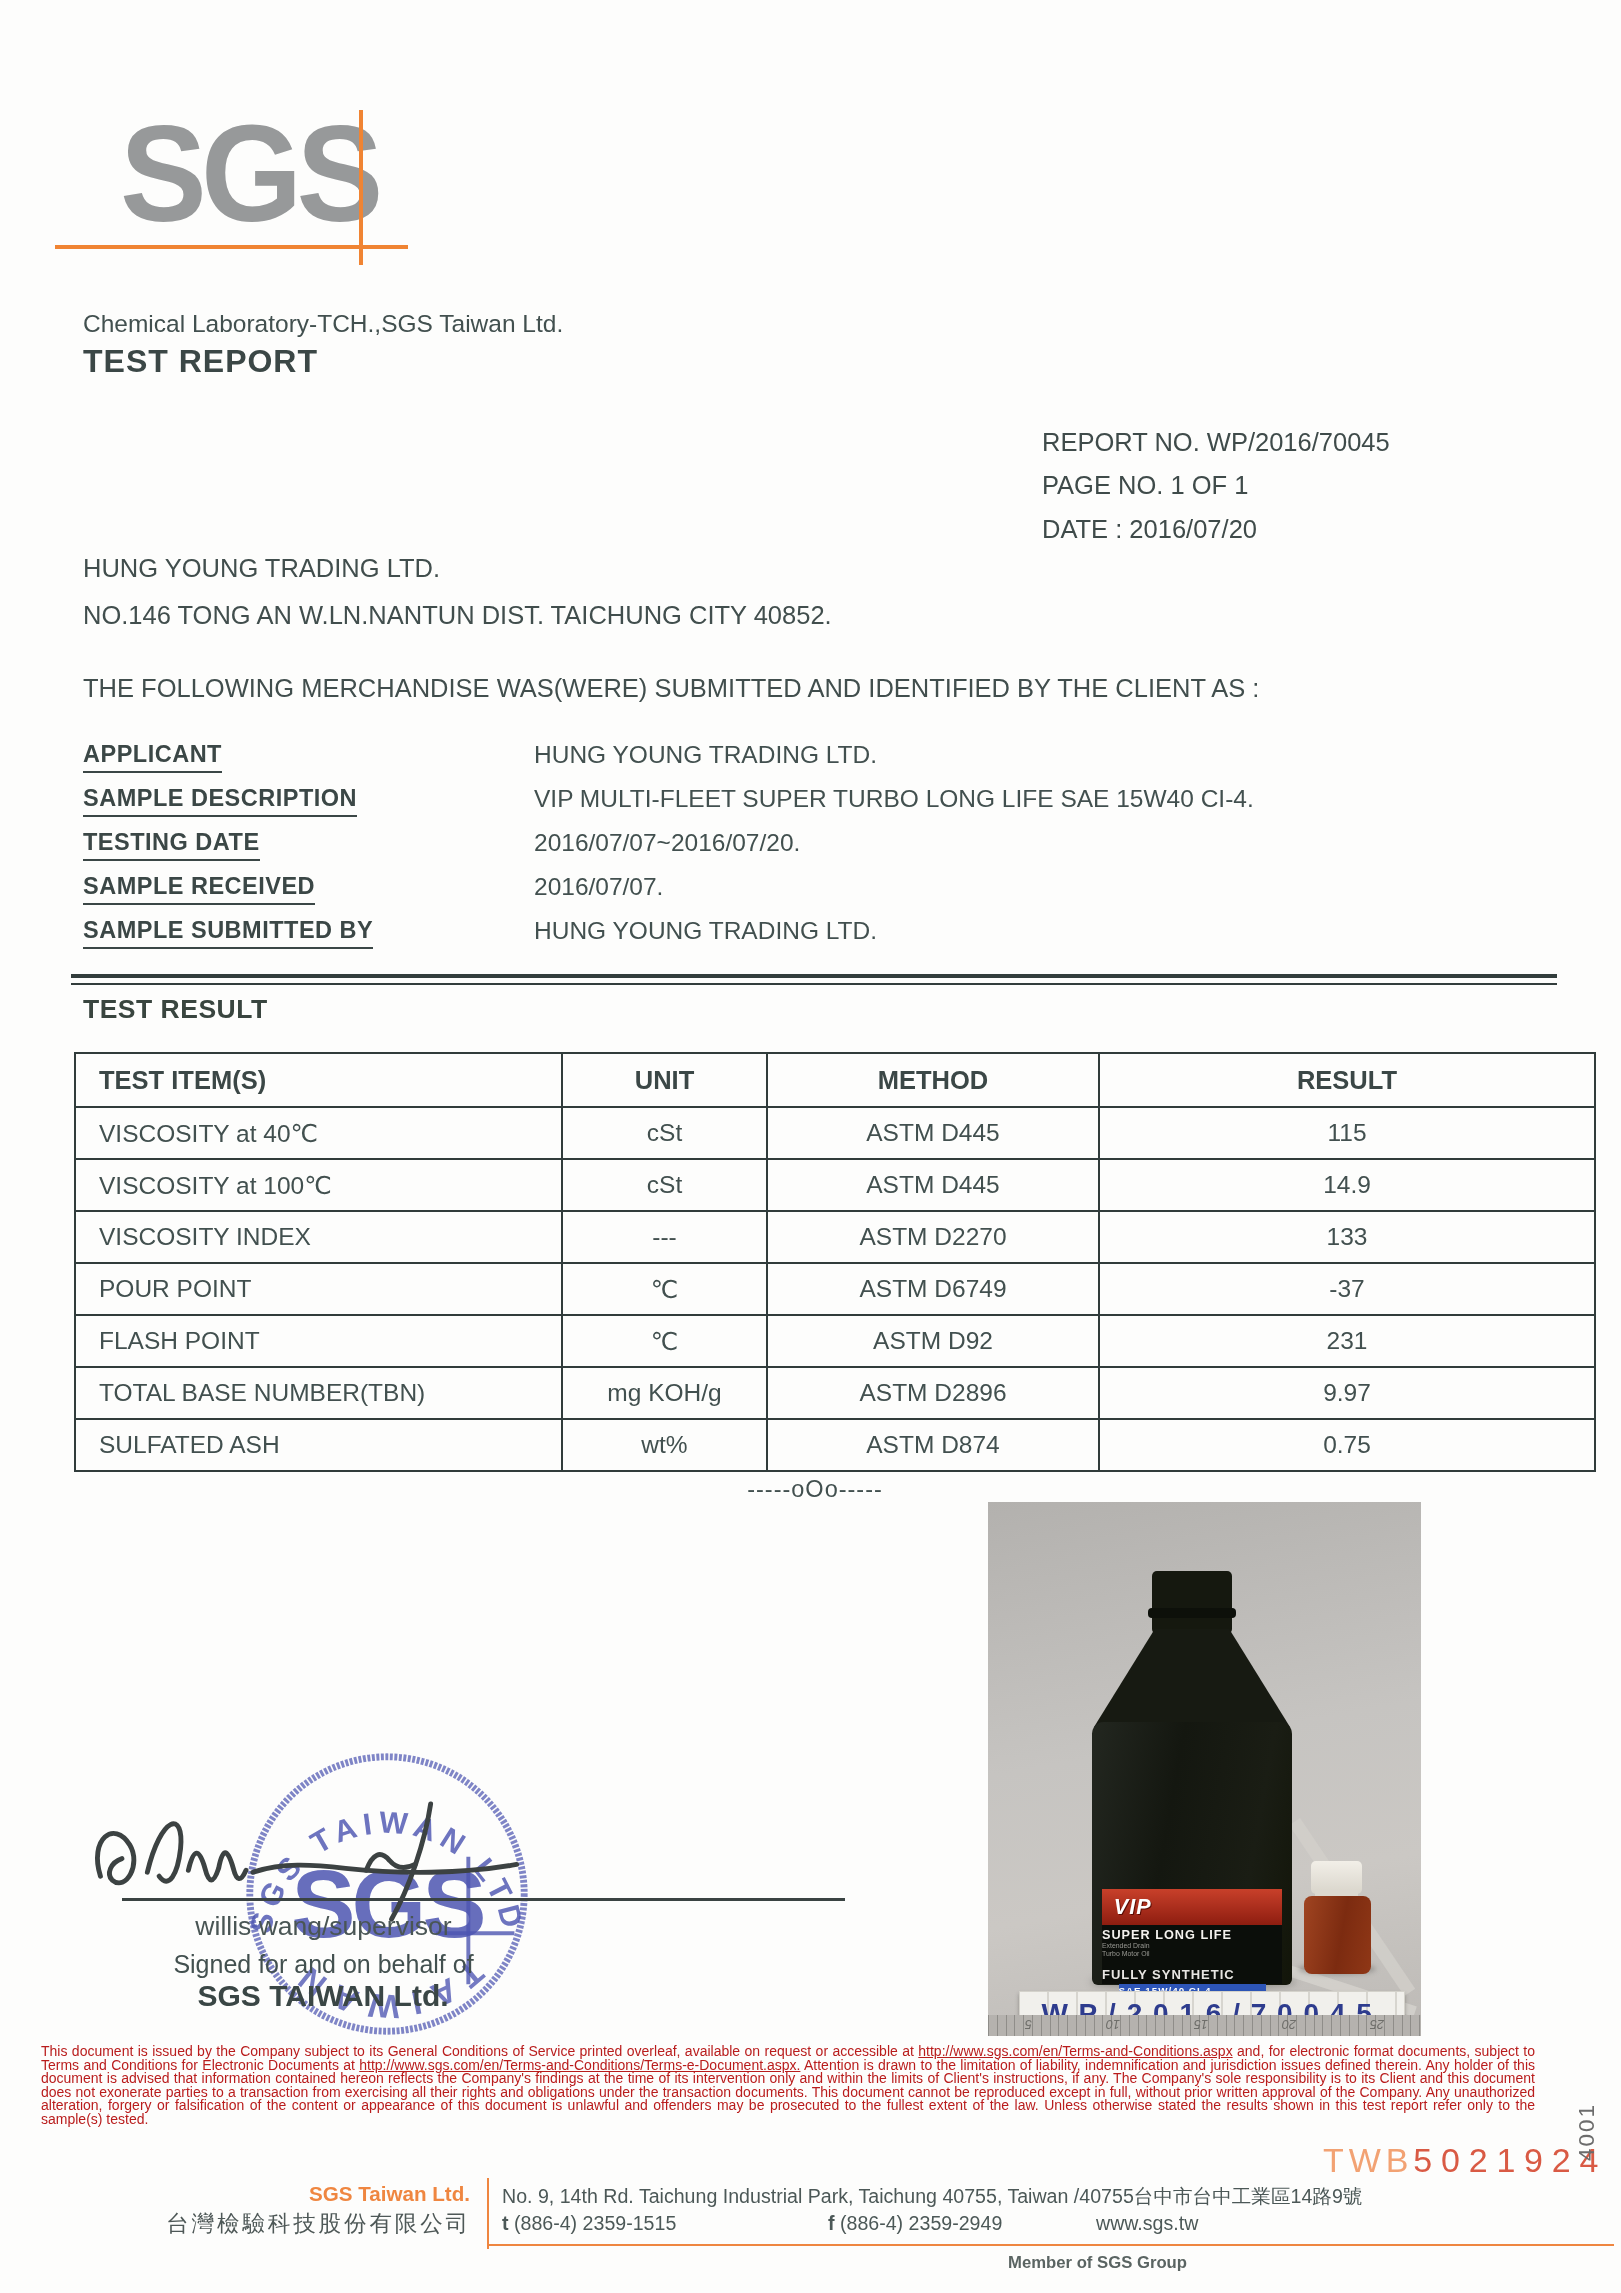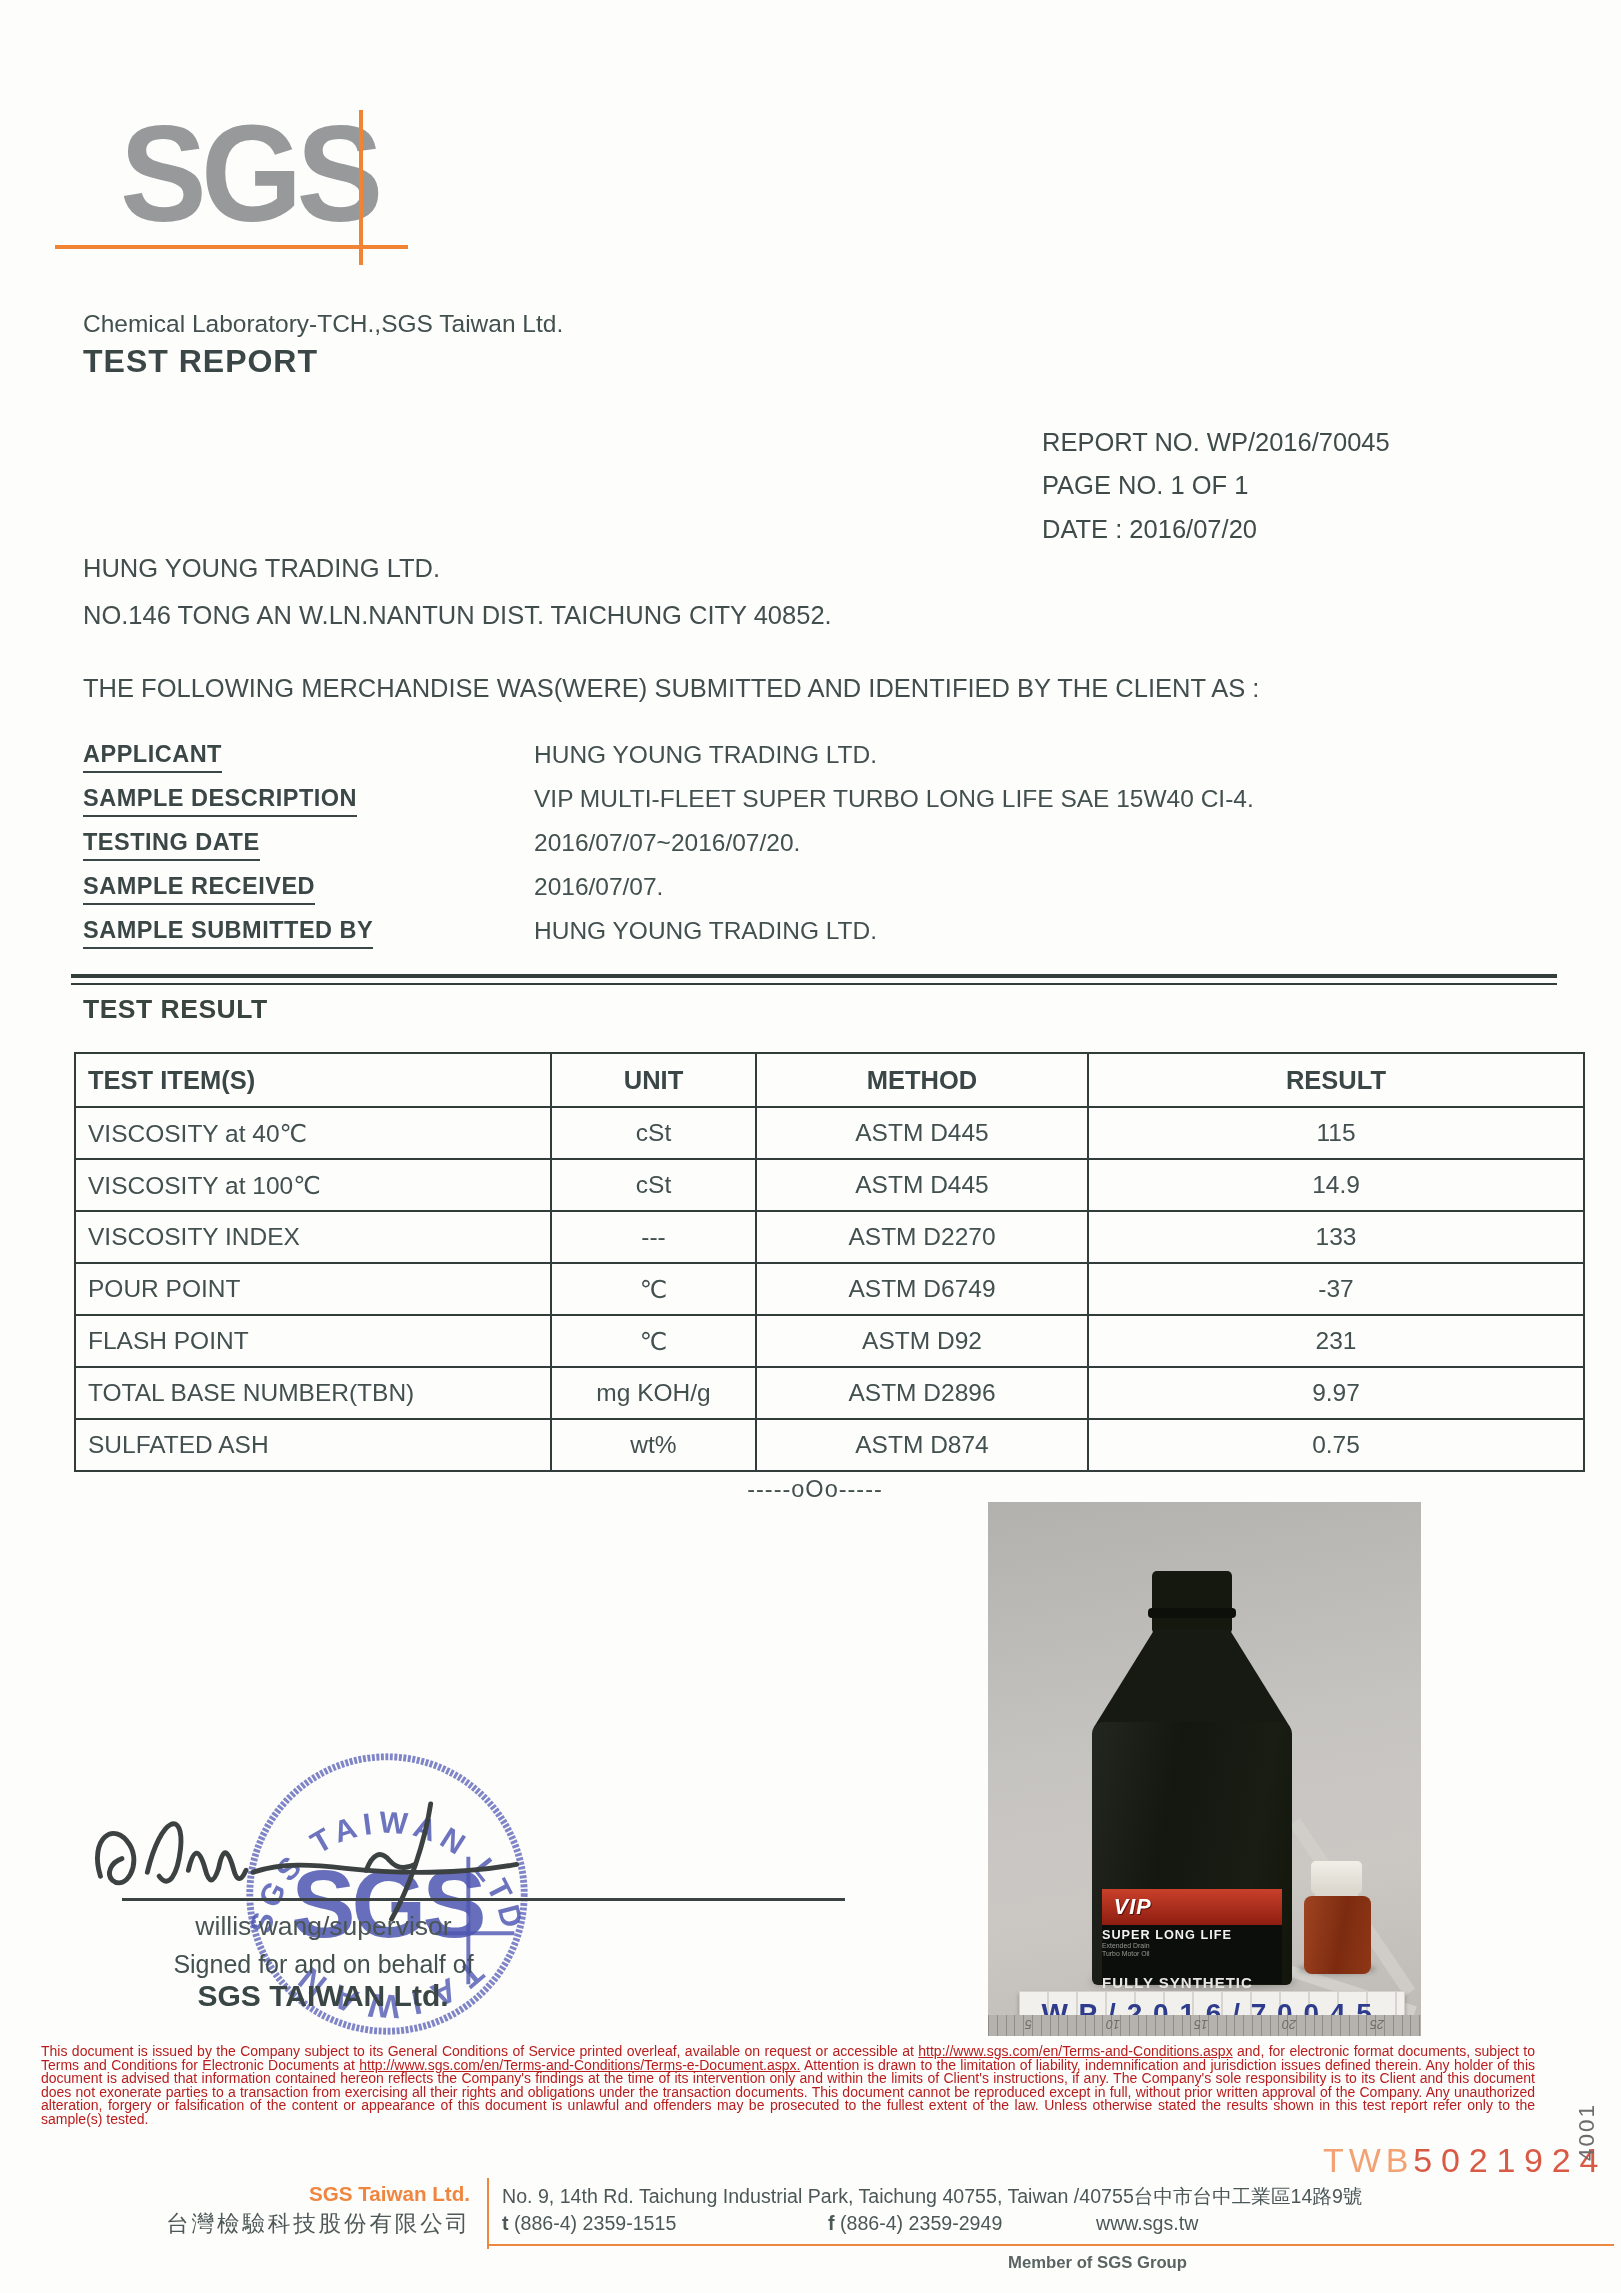"TEST ITEM(S)" table.results .c-item { padding-left: 12px -> 23px }
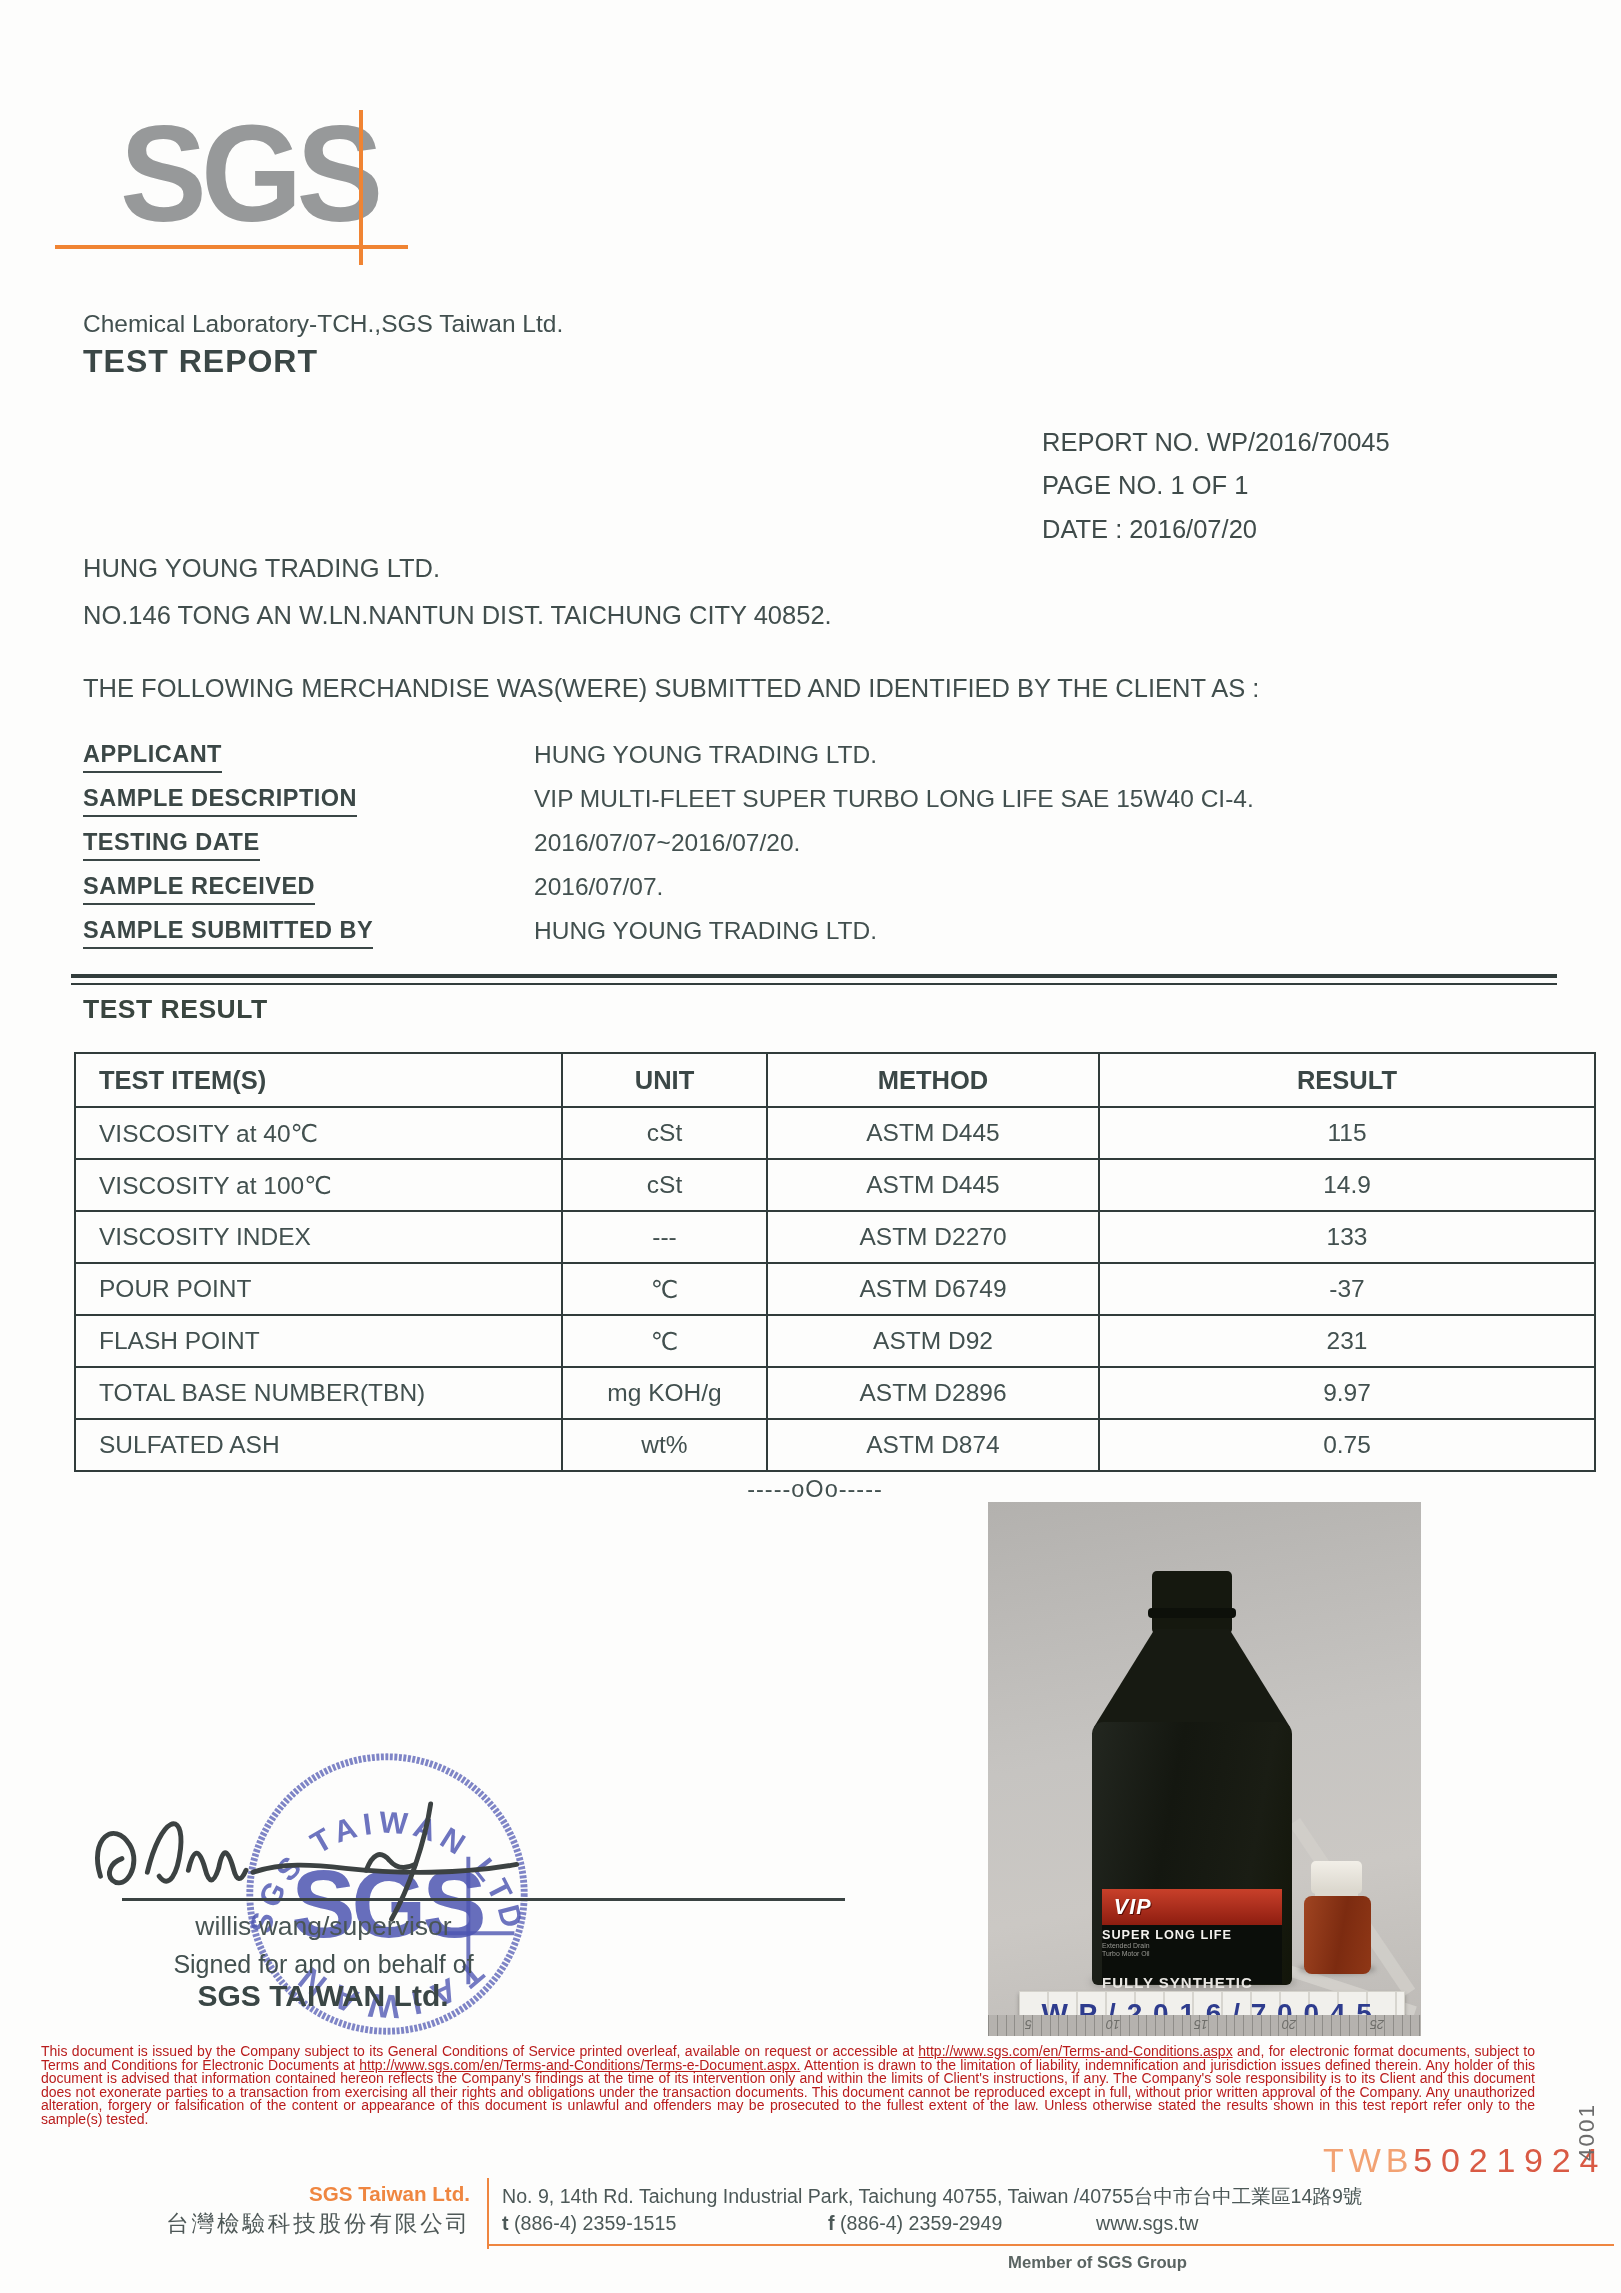"FULLY SYNTHETIC" .lbl-l3 { font-size: 15px -> 13px; margin-top: 16px -> 9px }
